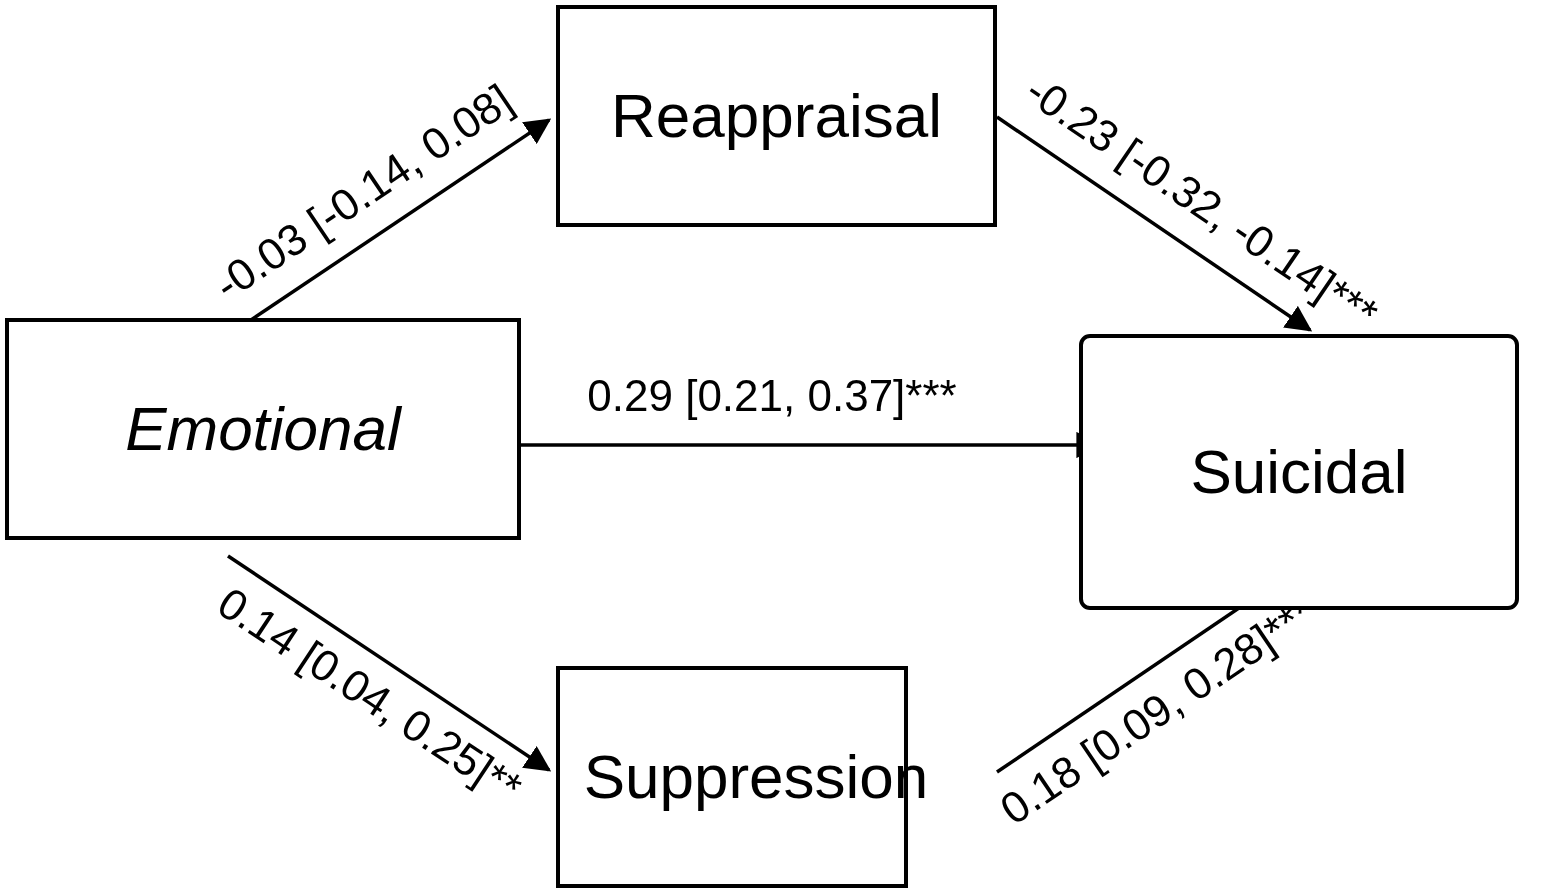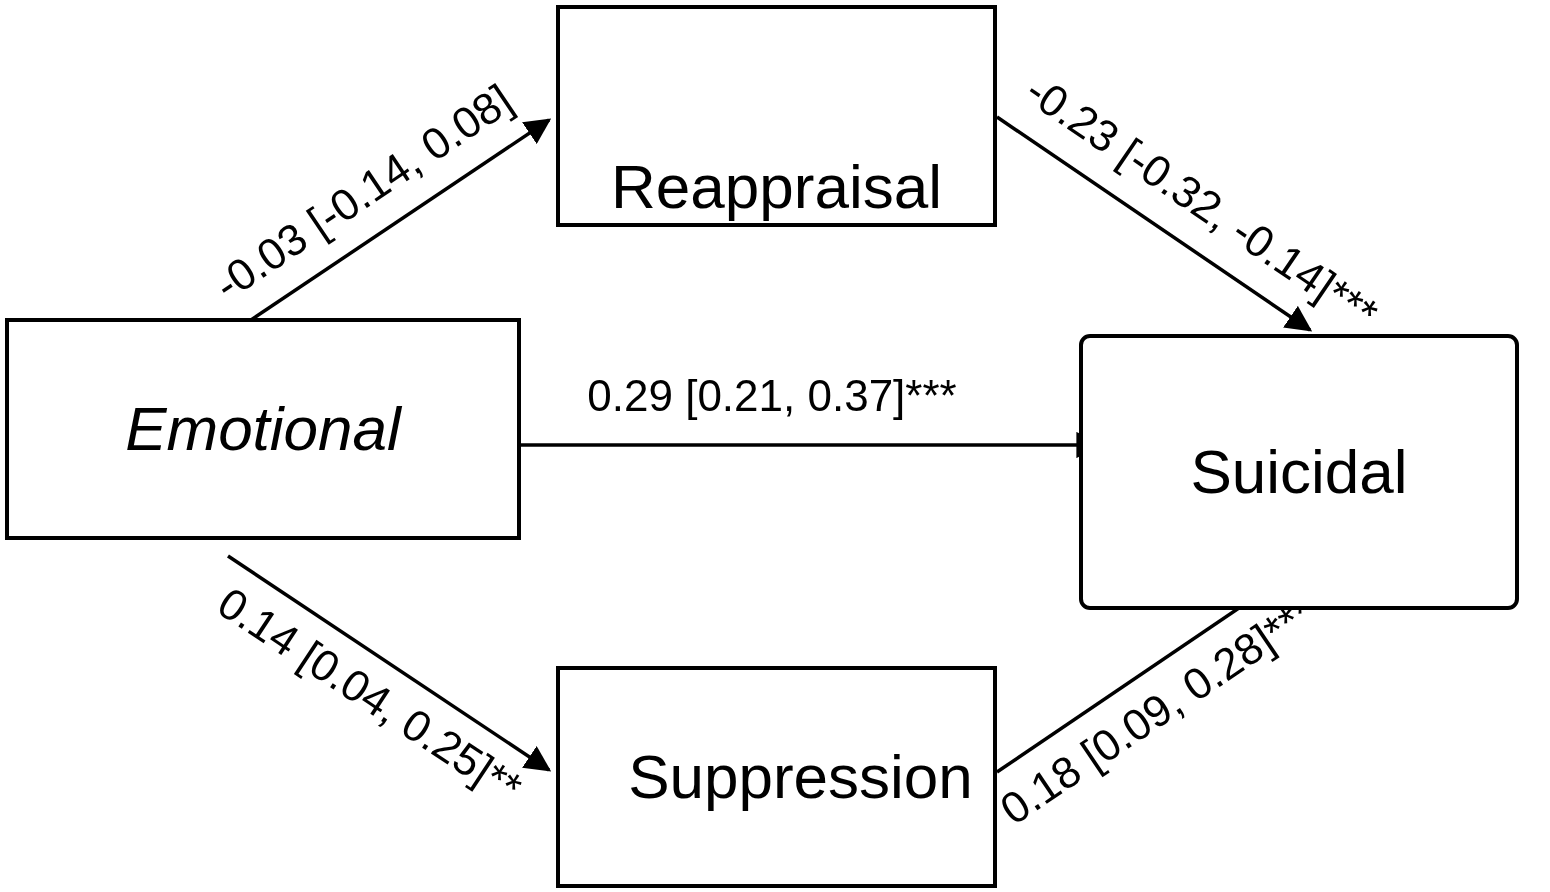"Reappraisal" .node-reappraisal { justify-content: flex-end -> none }
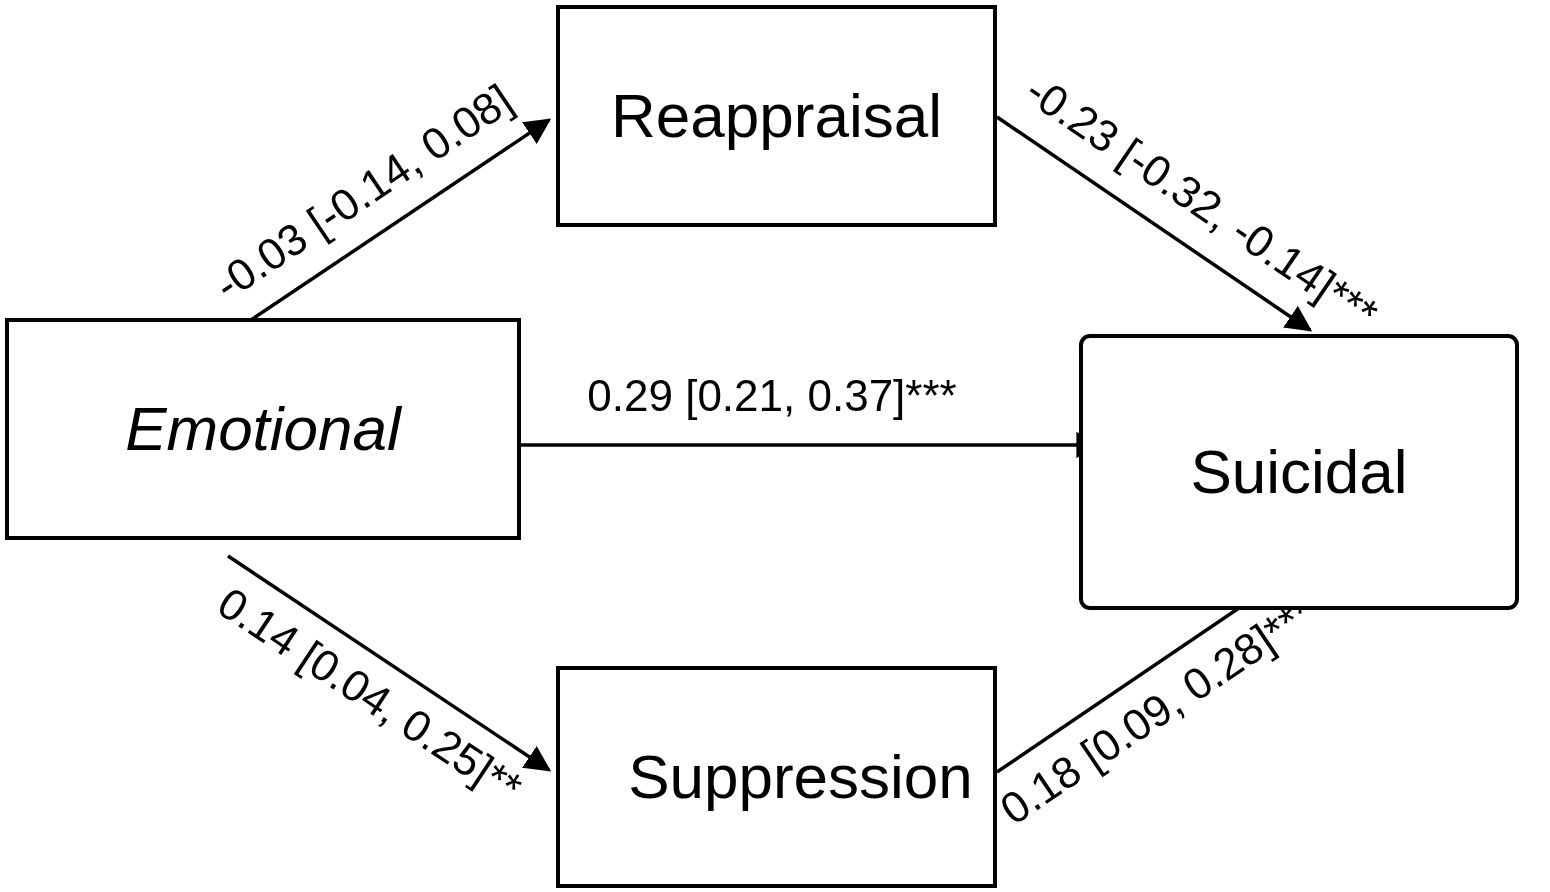"Suppression" .node-suppression { width: 441px -> 352px }
